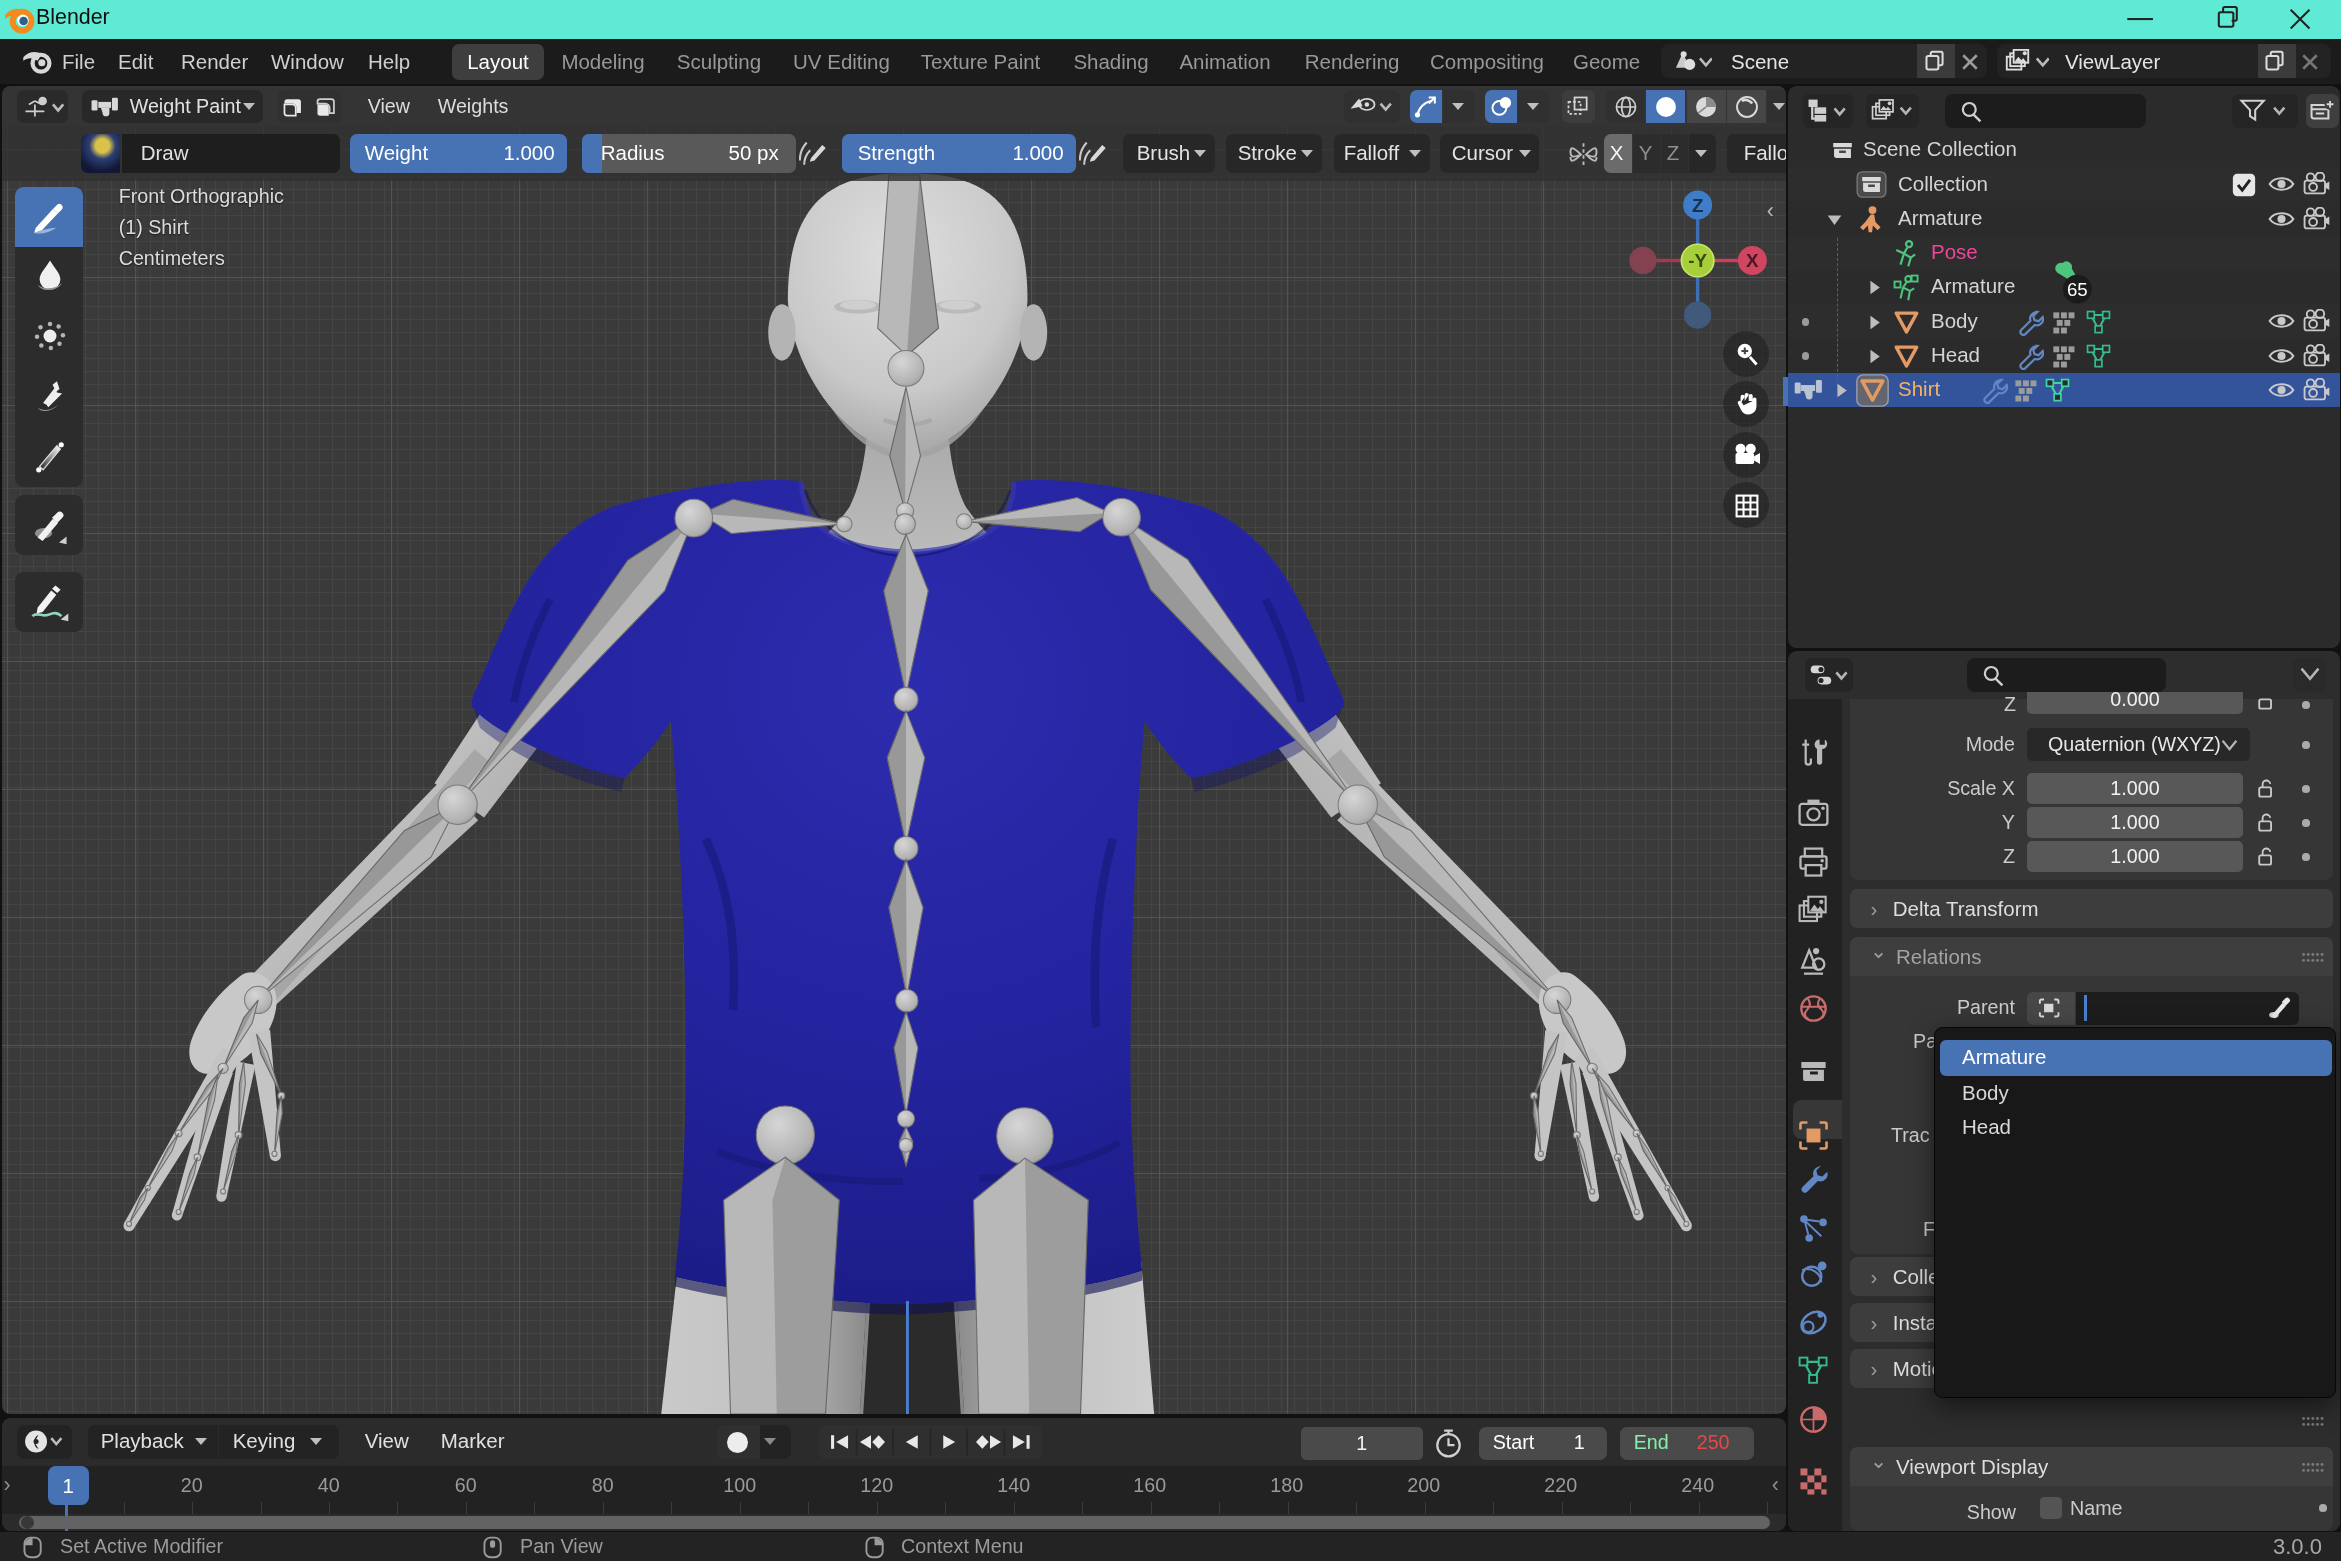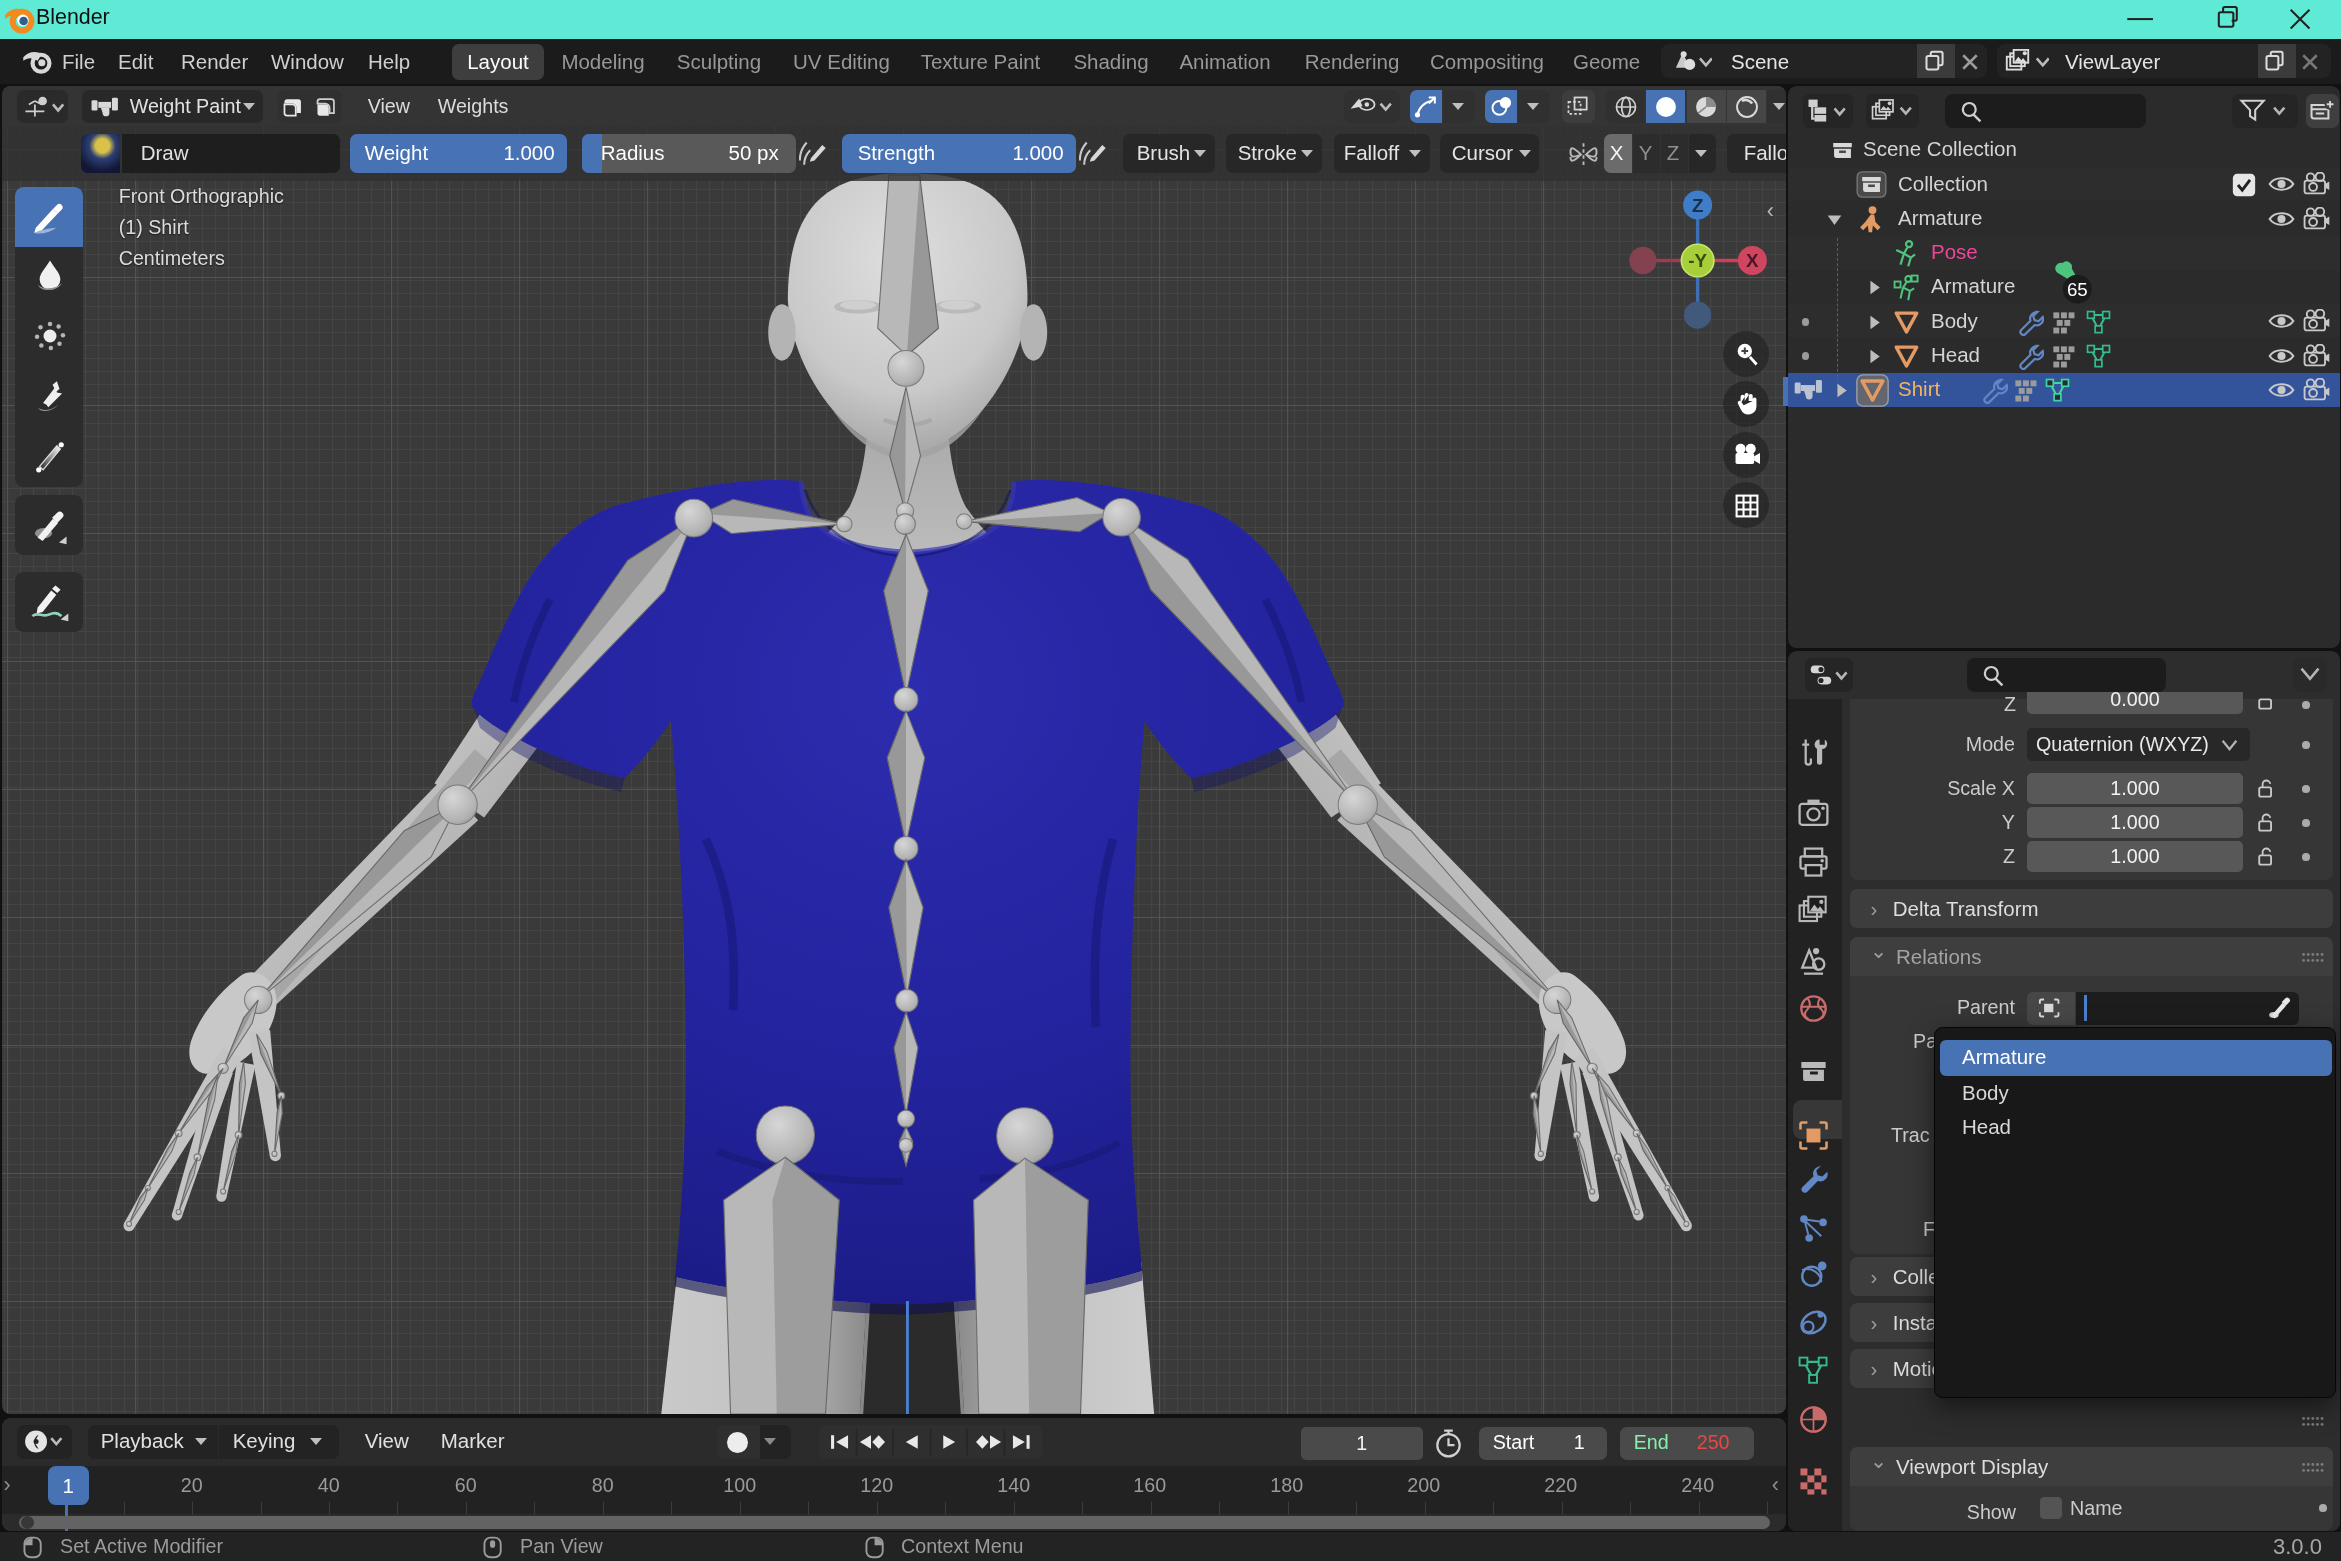"Quaternion (WXYZ)" span { margin-left: 9px -> 21px }
